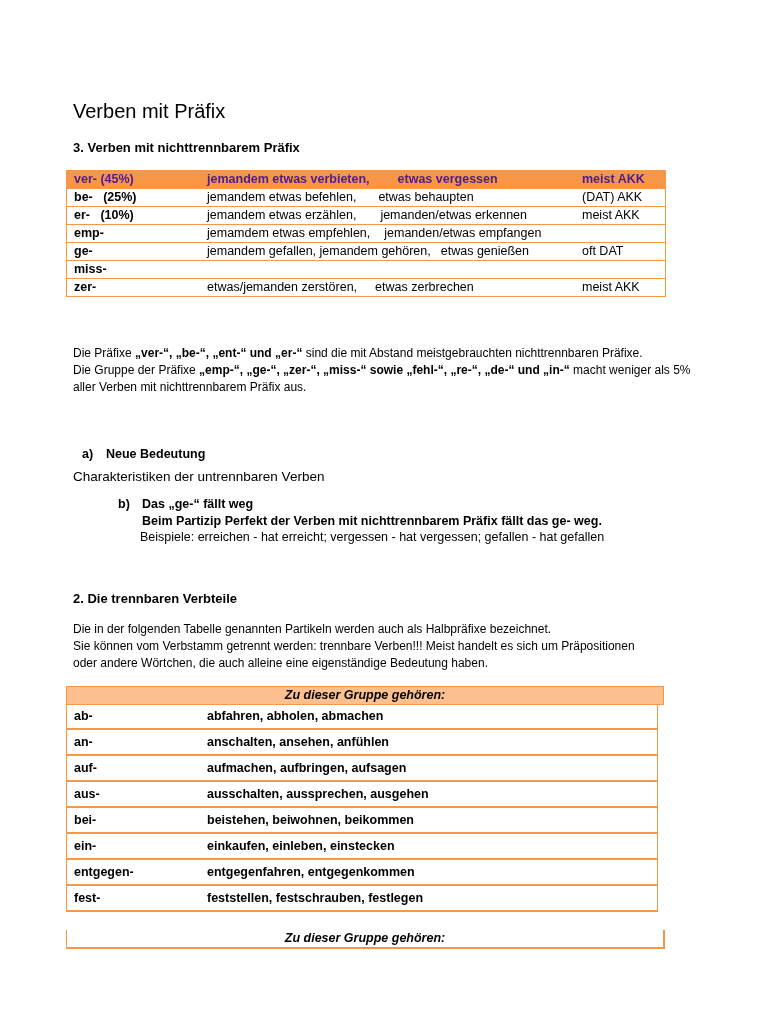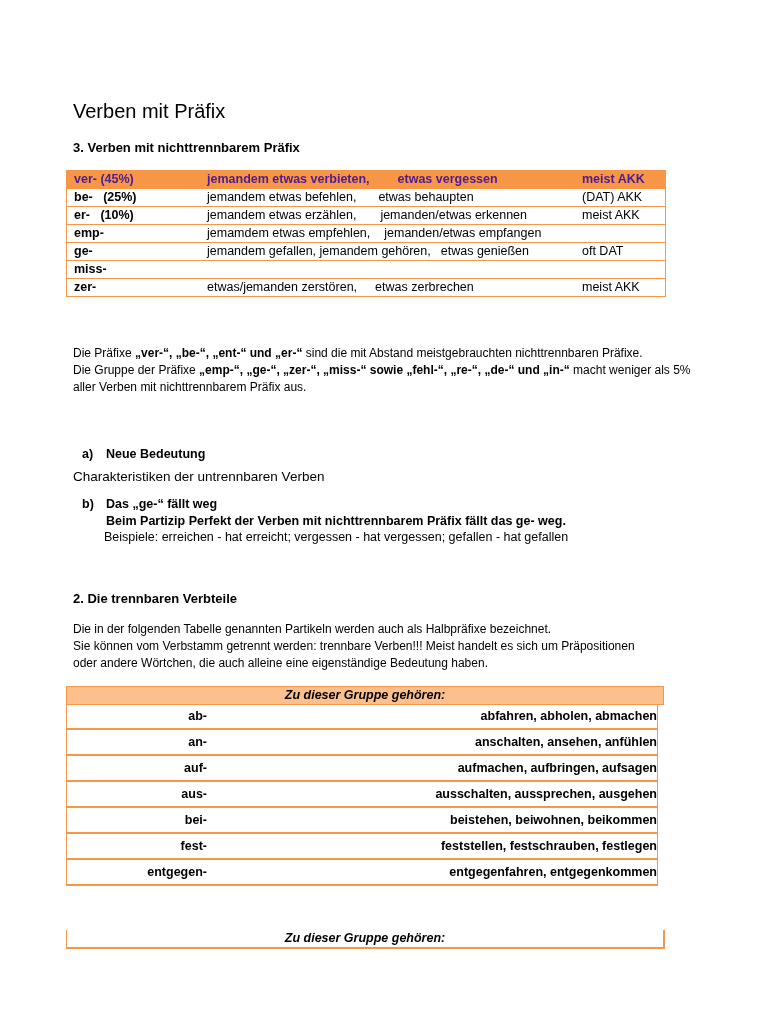"b) Das „ge-“ fällt weg" div.abs { margin-left: none -> 36px }
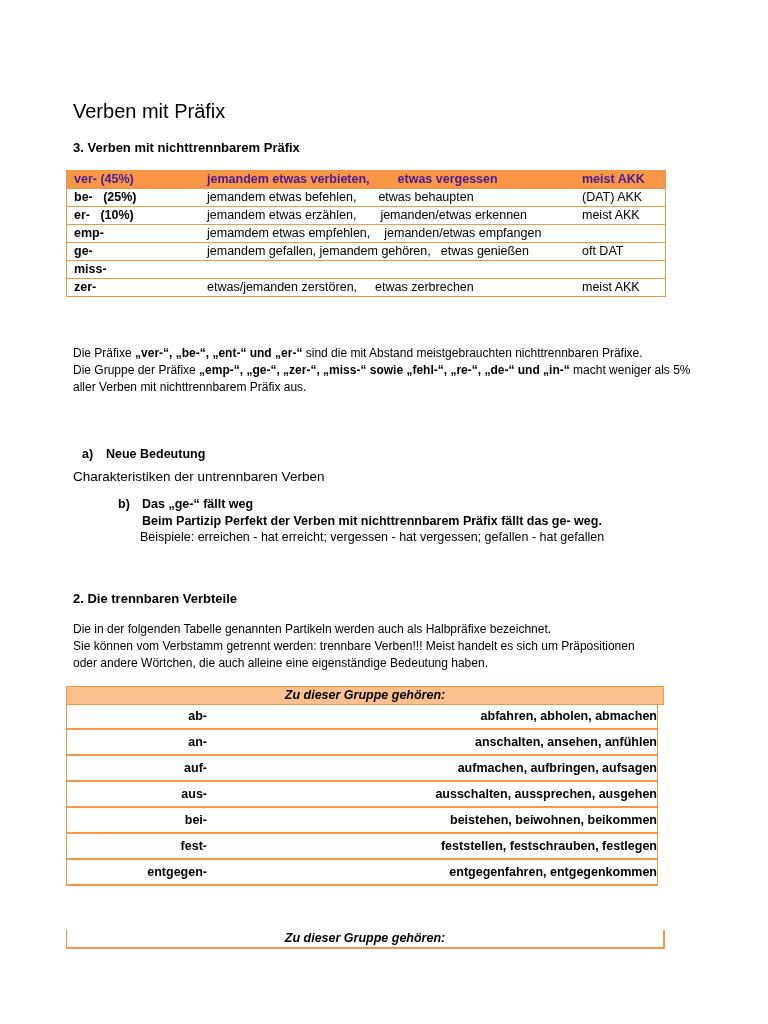"ab-" .t2 .row { text-align: right -> none }
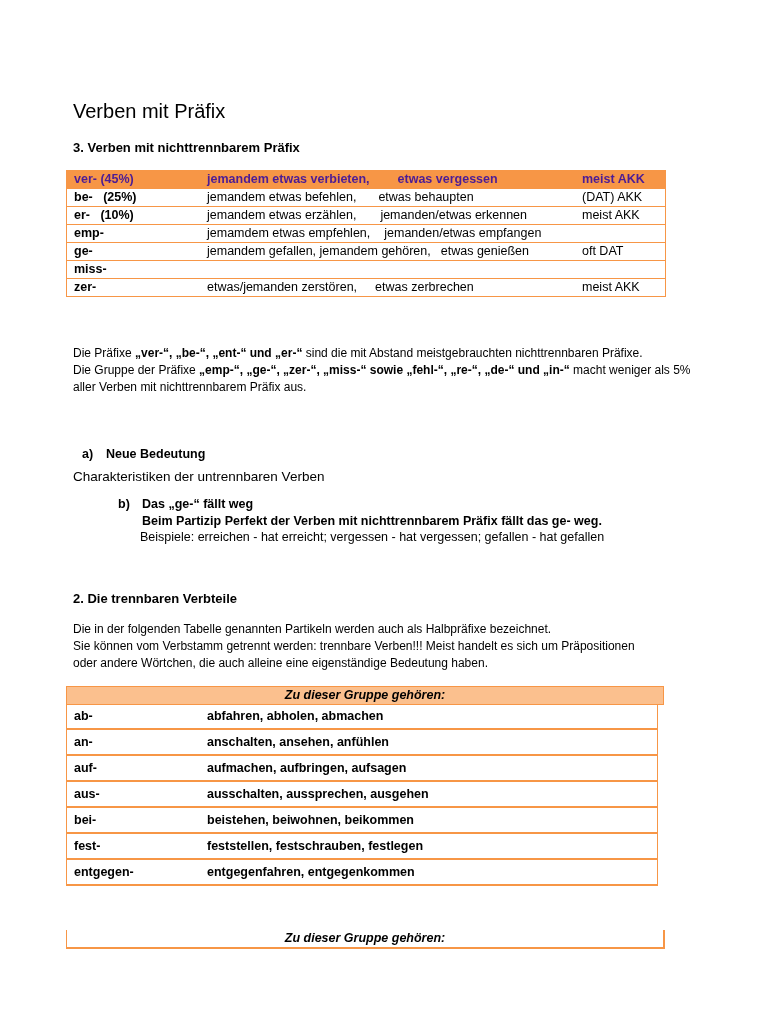"ein-" div.row { html: none -> <div> <div>ein-</div> <div>einkaufen, einleben, einstecken</div> </div> }
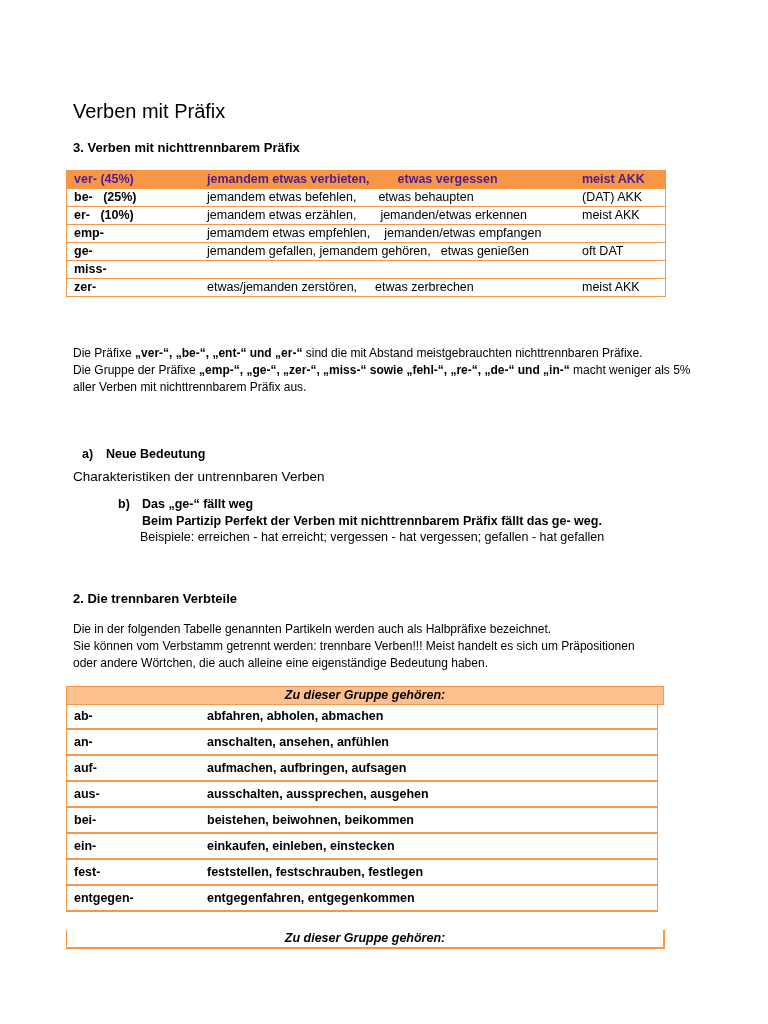"fest-" div.row { order: before "entgegen-" -> after "entgegen-" }
